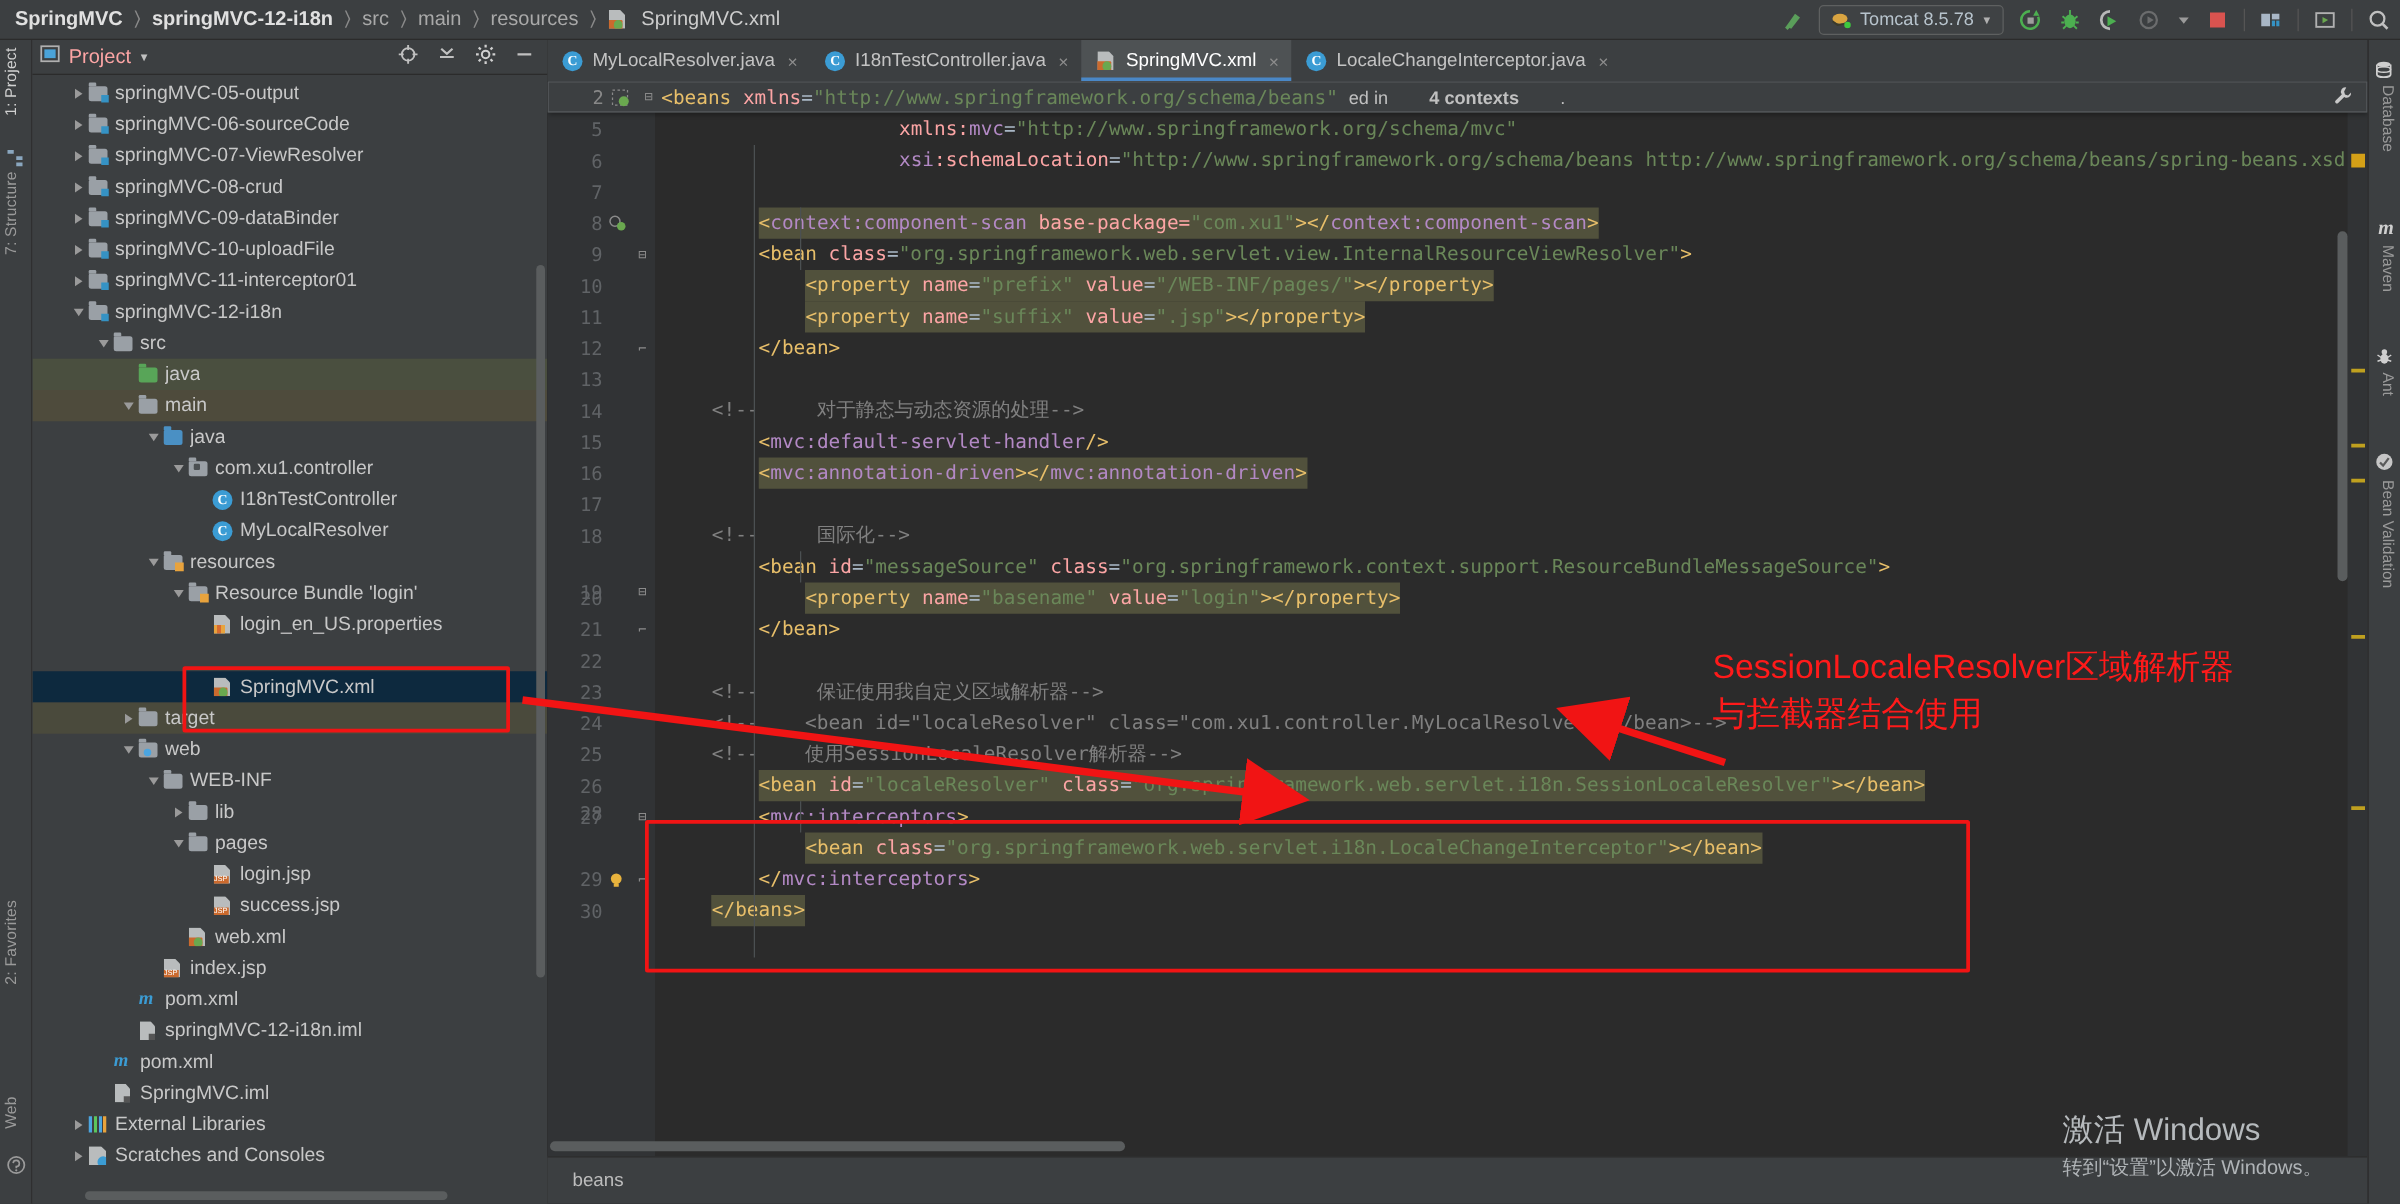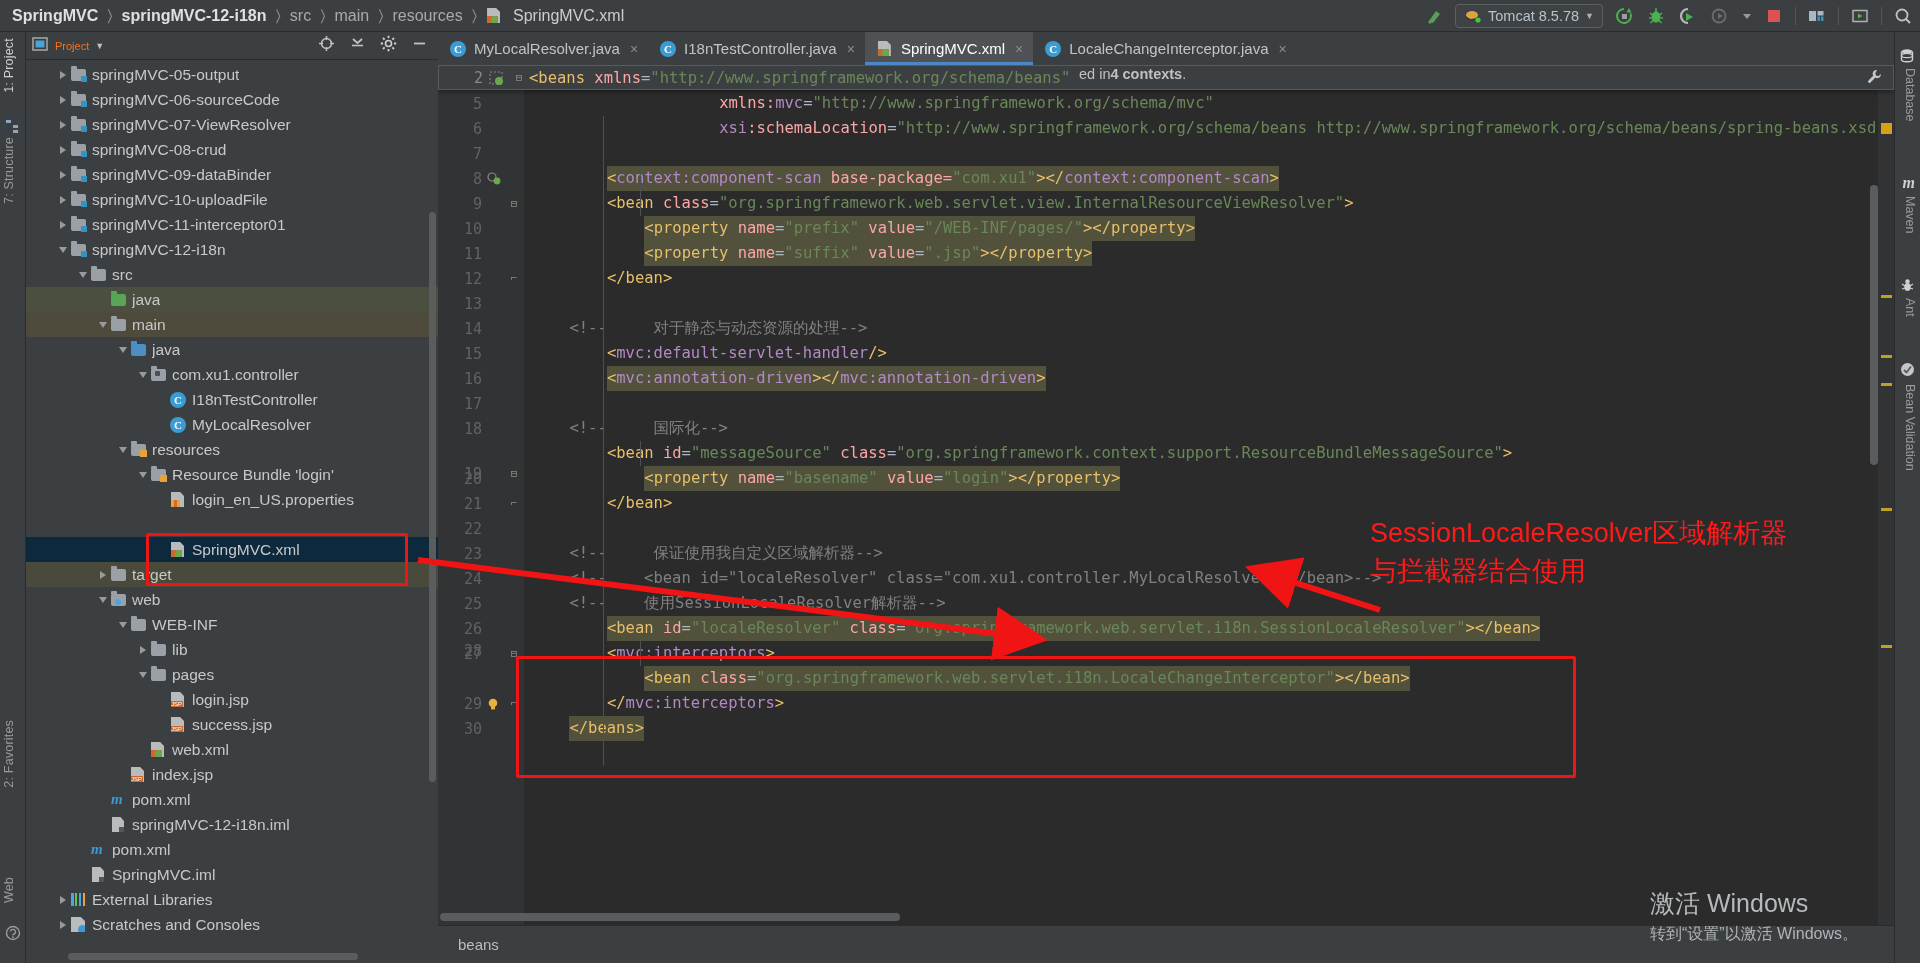"Project" .projheader .ptitle { color: #f97316 -> #fca5a5; font-size: 11px -> 16px }
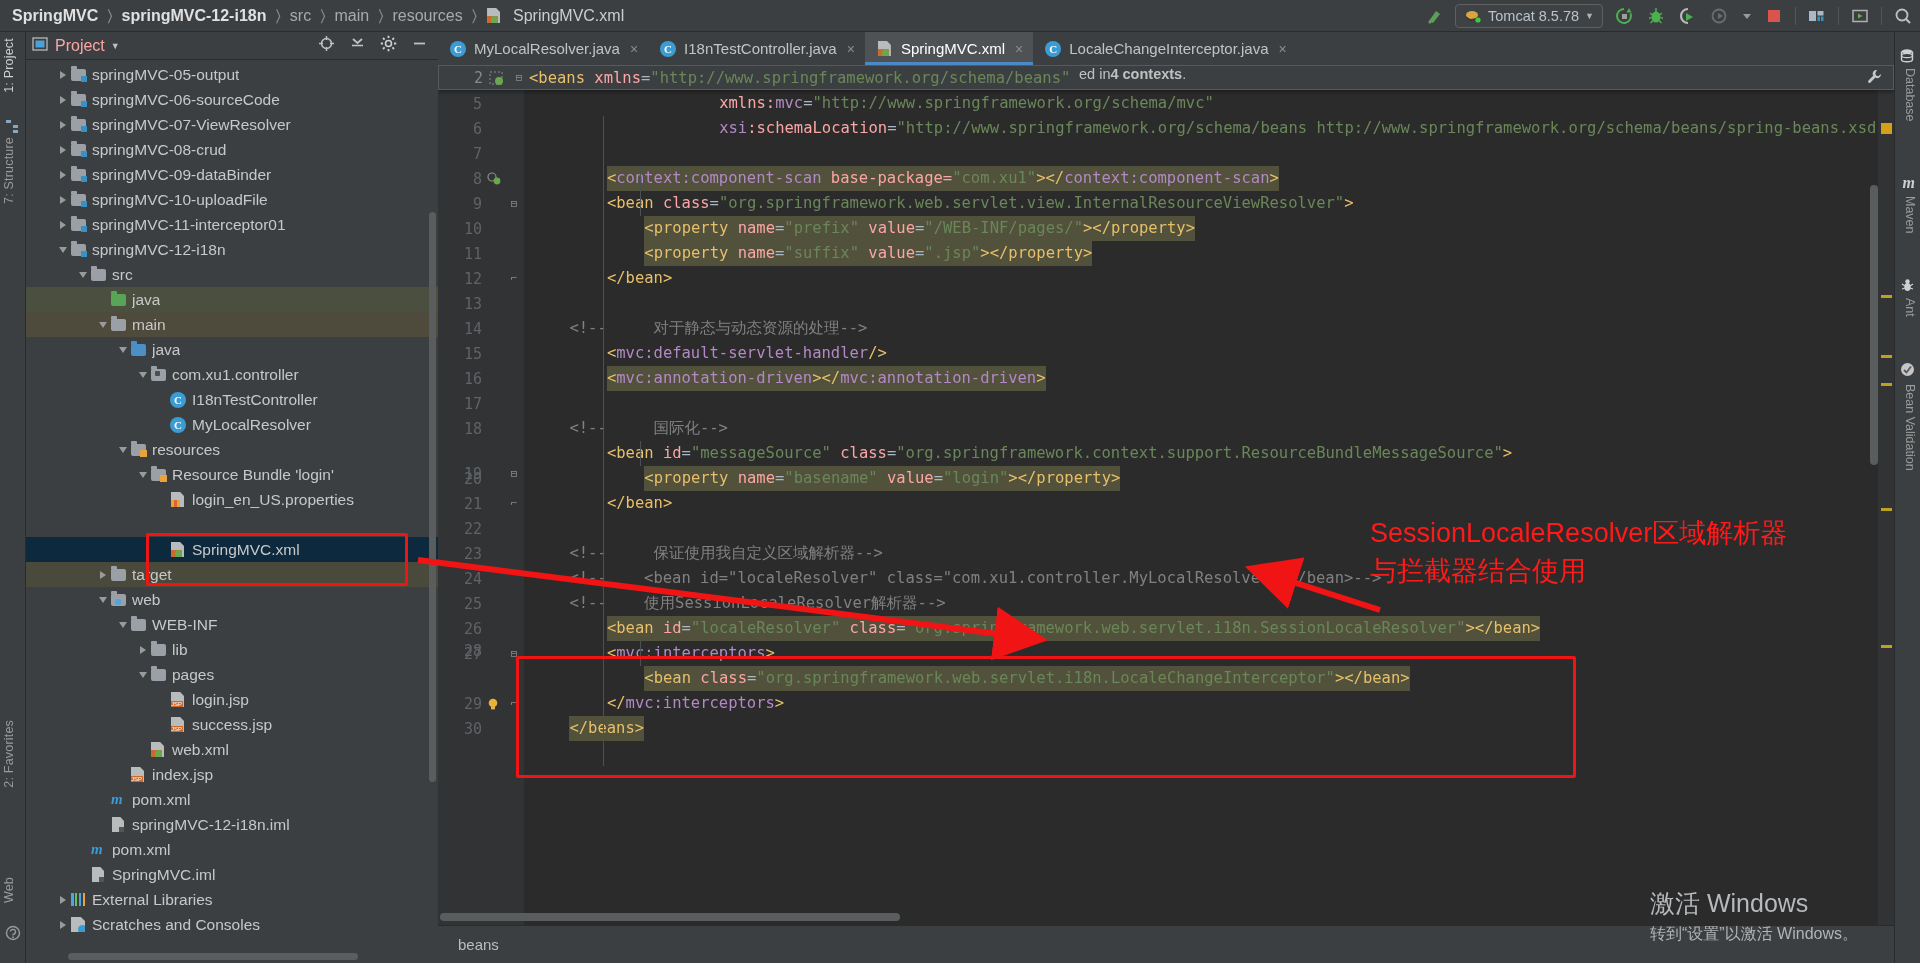"ed in" .sticky-warn { align-items: none -> center; gap: none -> 33px }
